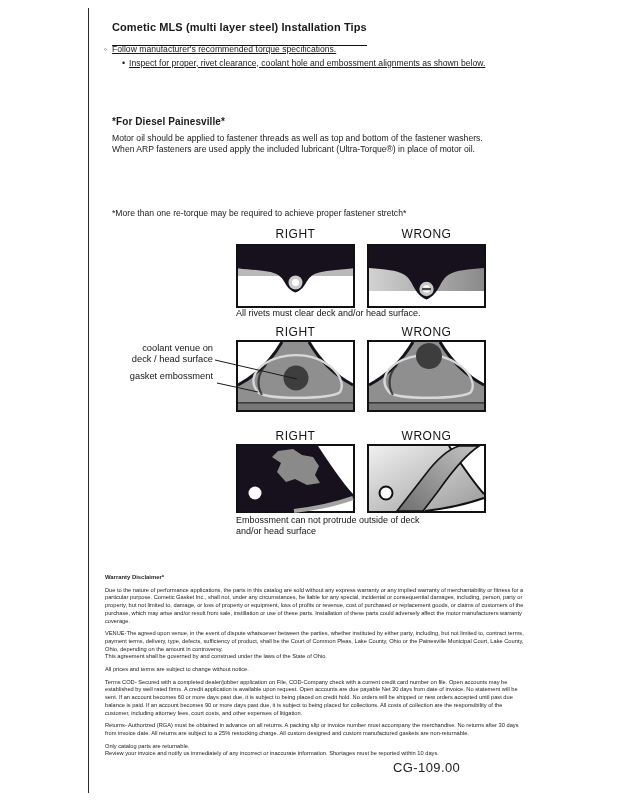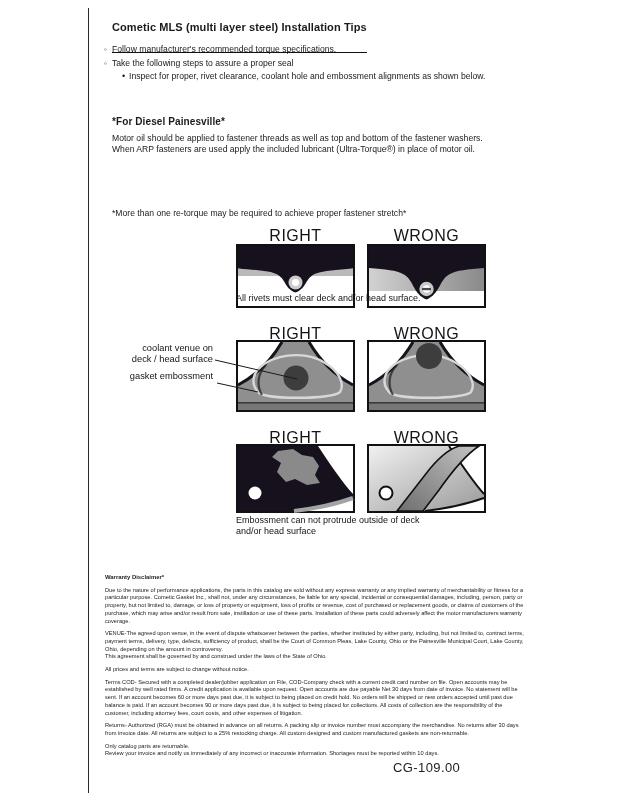"Cometic MLS (multi layer steel)" .title { padding-bottom: 19px -> 12px }
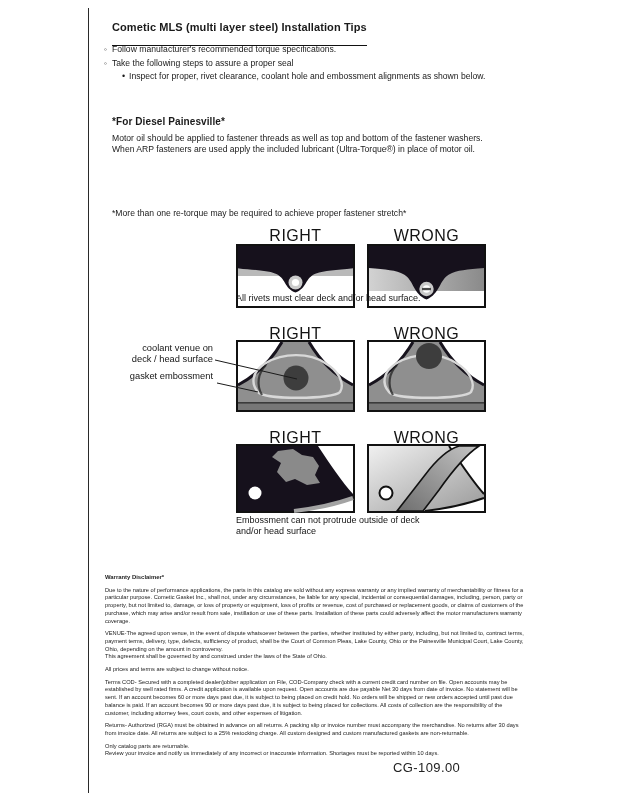"◦ Follow manufacturer's recommended" .tips { text-decoration: none -> underline }
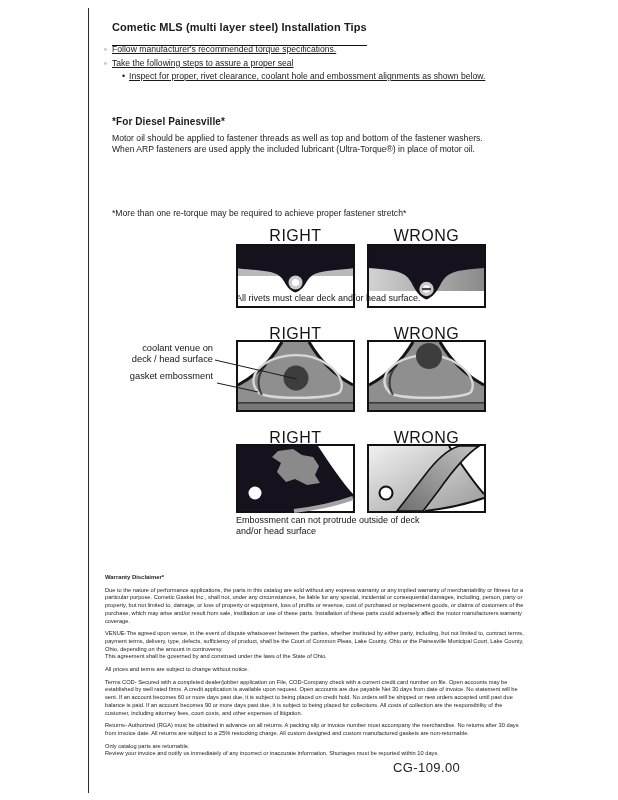"◦ Take the following steps" div.tip-row { html: <div><span>◦</span><span>Take the following steps to assure a proper seal</span></div> -> none }
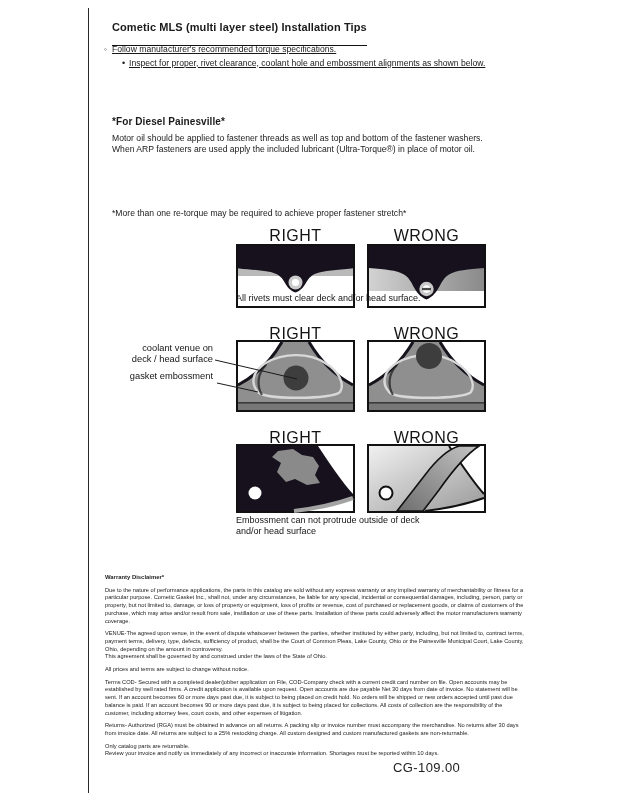"RIGHT" .dlabel { font-size: 16px -> 12px }
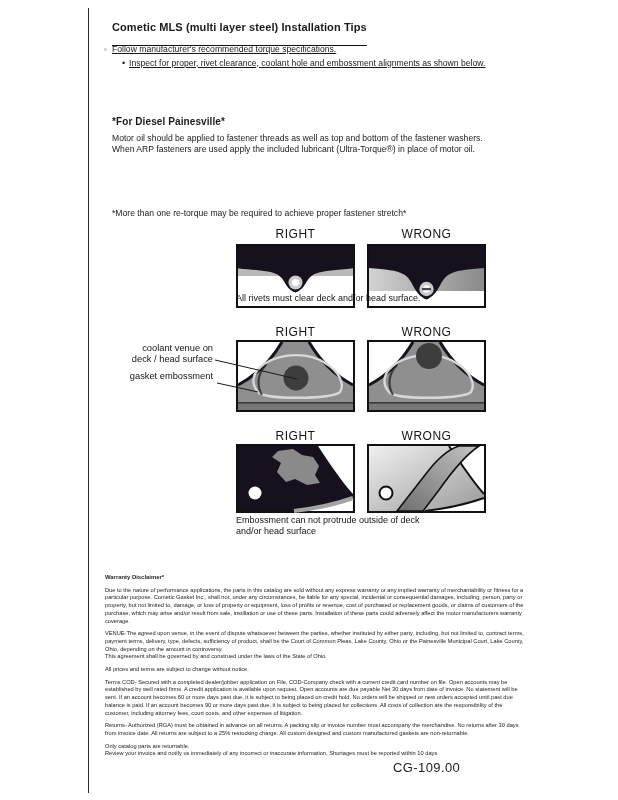"All rivets must clear deck" div.abs { top: 293px -> 308px }
